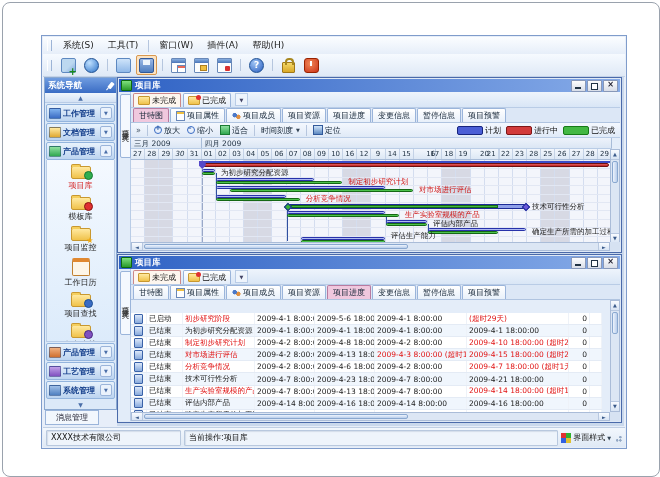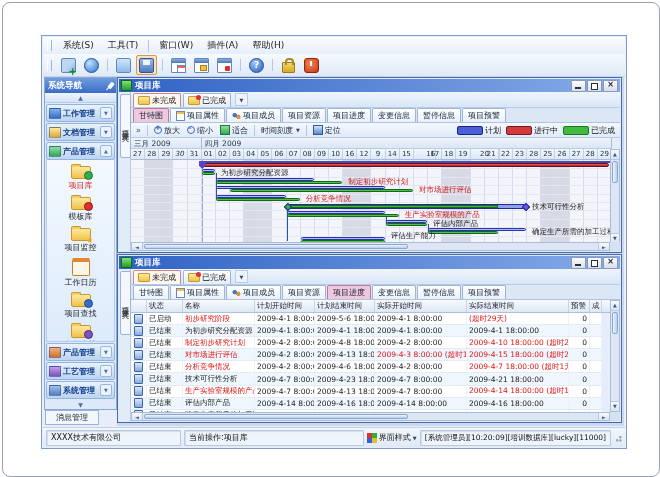"状态" div.thead { html: <div> <div></div> <div>状态</div> <div>名称</div> <div>计划开始时间</div> <div>计划结束时间</div> <div>实际开始时间</div> <div>实际结束时间</div> <div>预警</div> <div>成</div> </div> -> none }
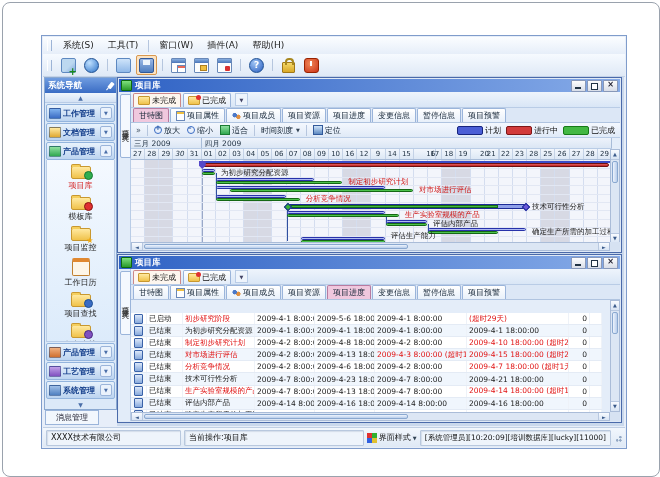"[系统管理员][10:20:09][培训数据库][lucky][11000]" div.sb-cell { html: <div>[系统管理员][10:20:09][培训数据库][lucky][11000]</div> -> none }
